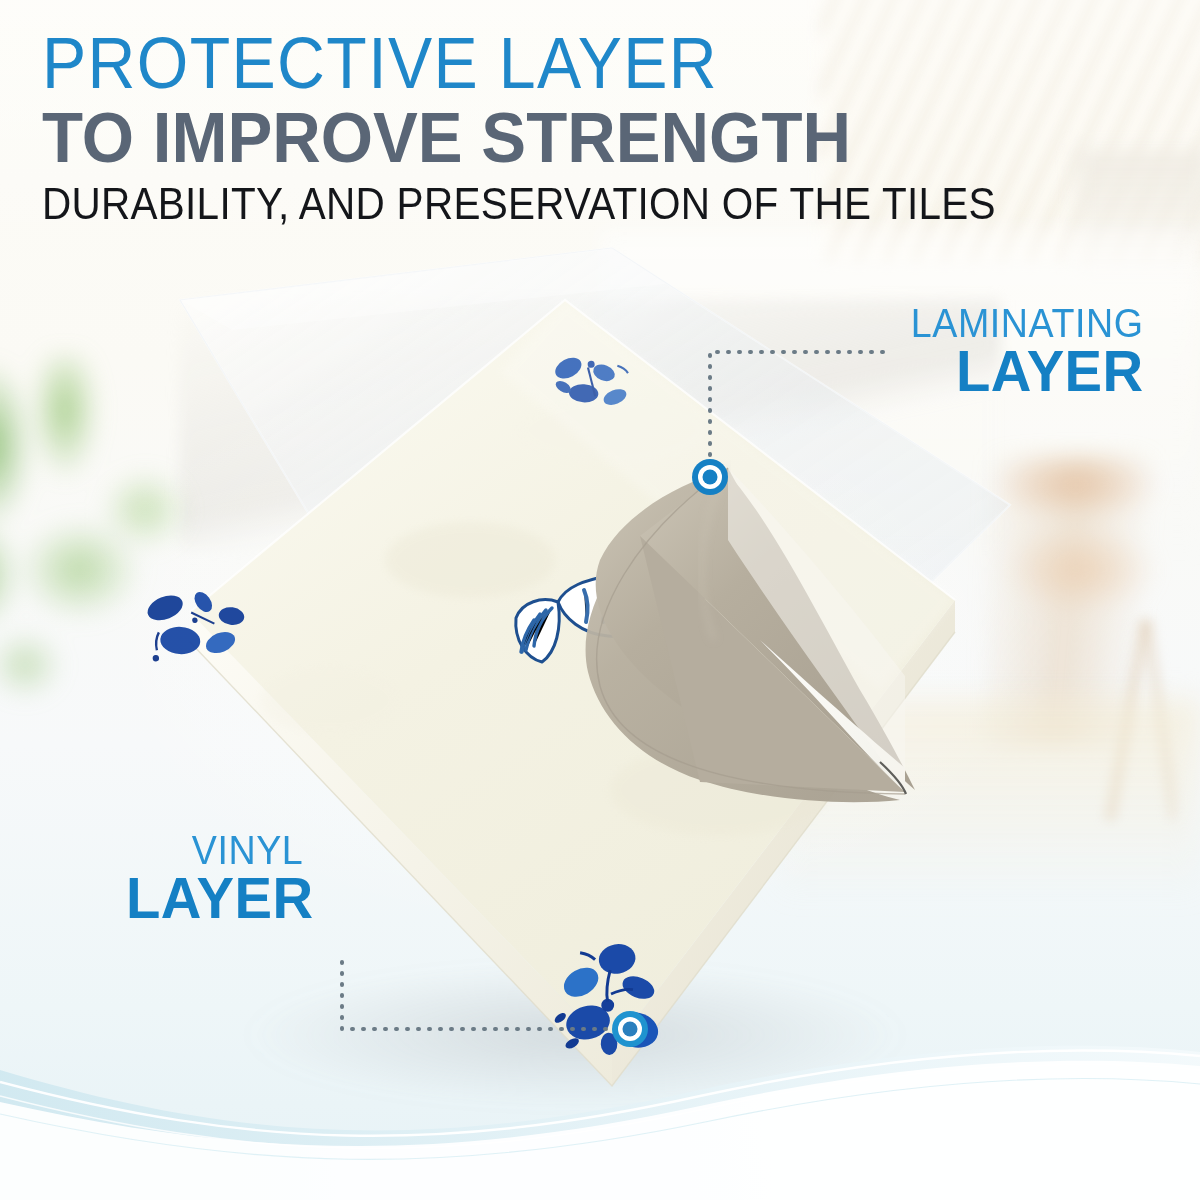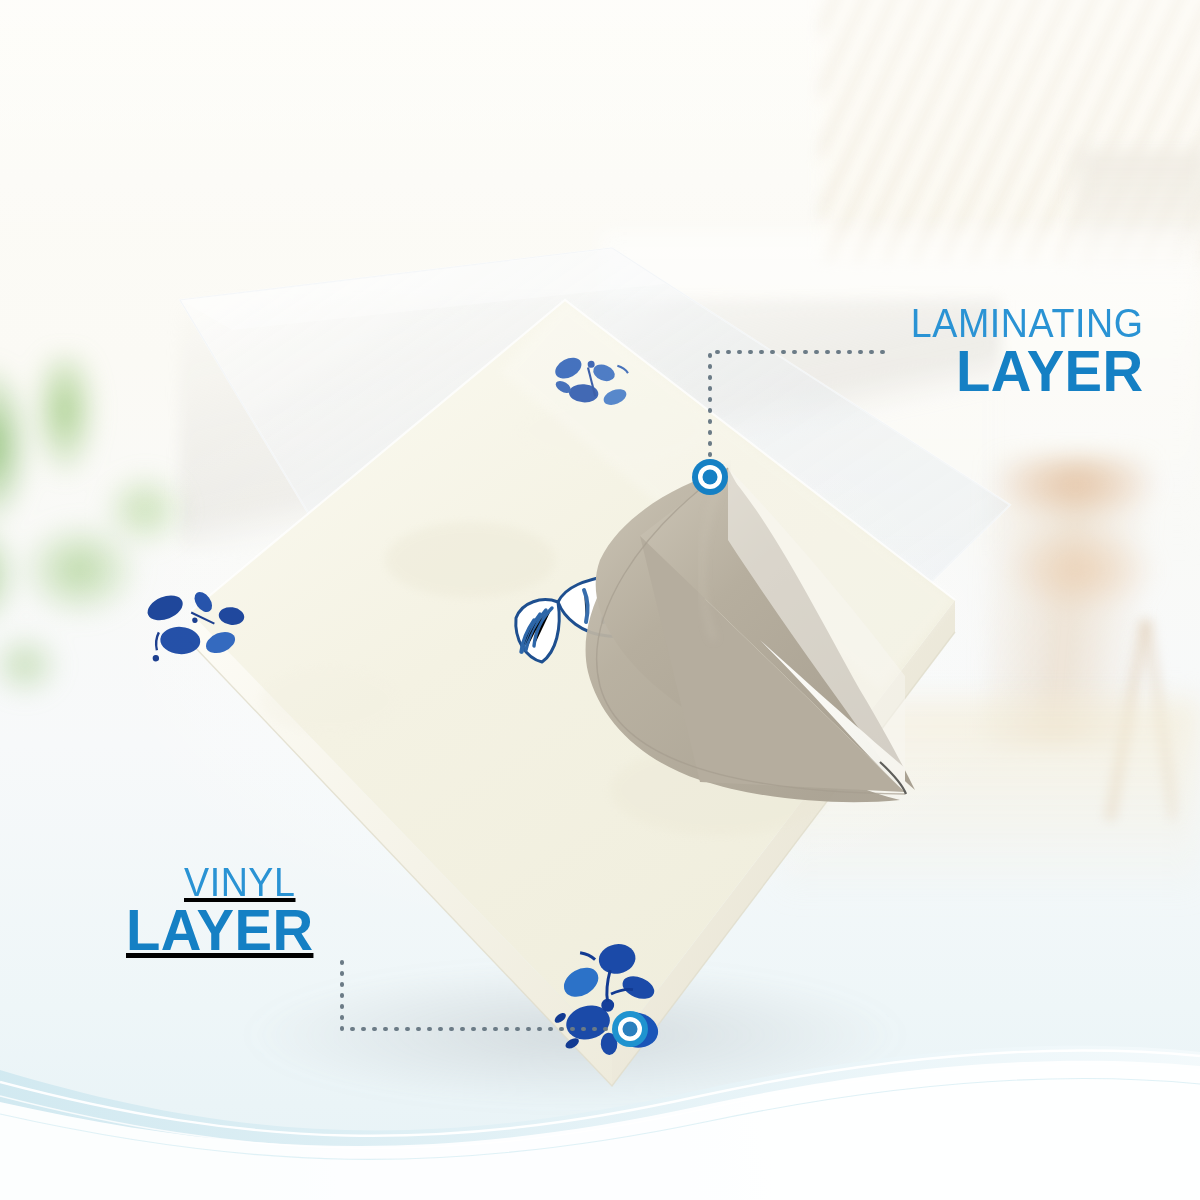"PROTECTIVE LAYER" div.headline { html: none -> <div> <div>PROTECTIVE LAYER</div> <div>TO IMPROVE STRENGTH</div> <div>DURABILITY, AND PRESERVATION OF THE TILES</div> </div> }
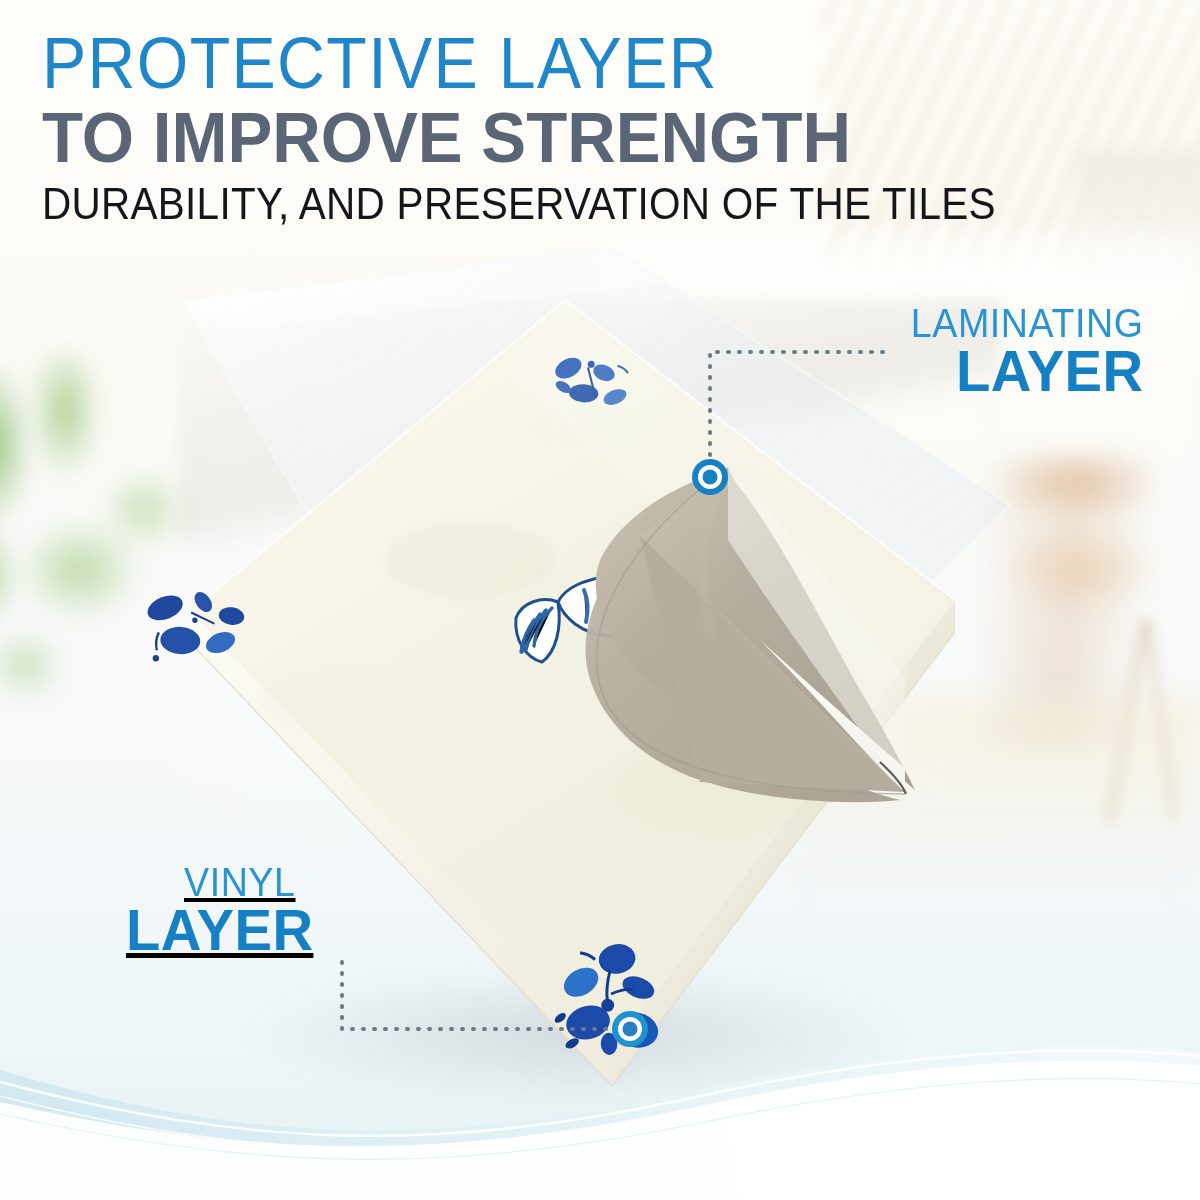"VINYL" #co-vinyl { text-align: left -> center; text-decoration: underline -> none; top: 862px -> 830px }
